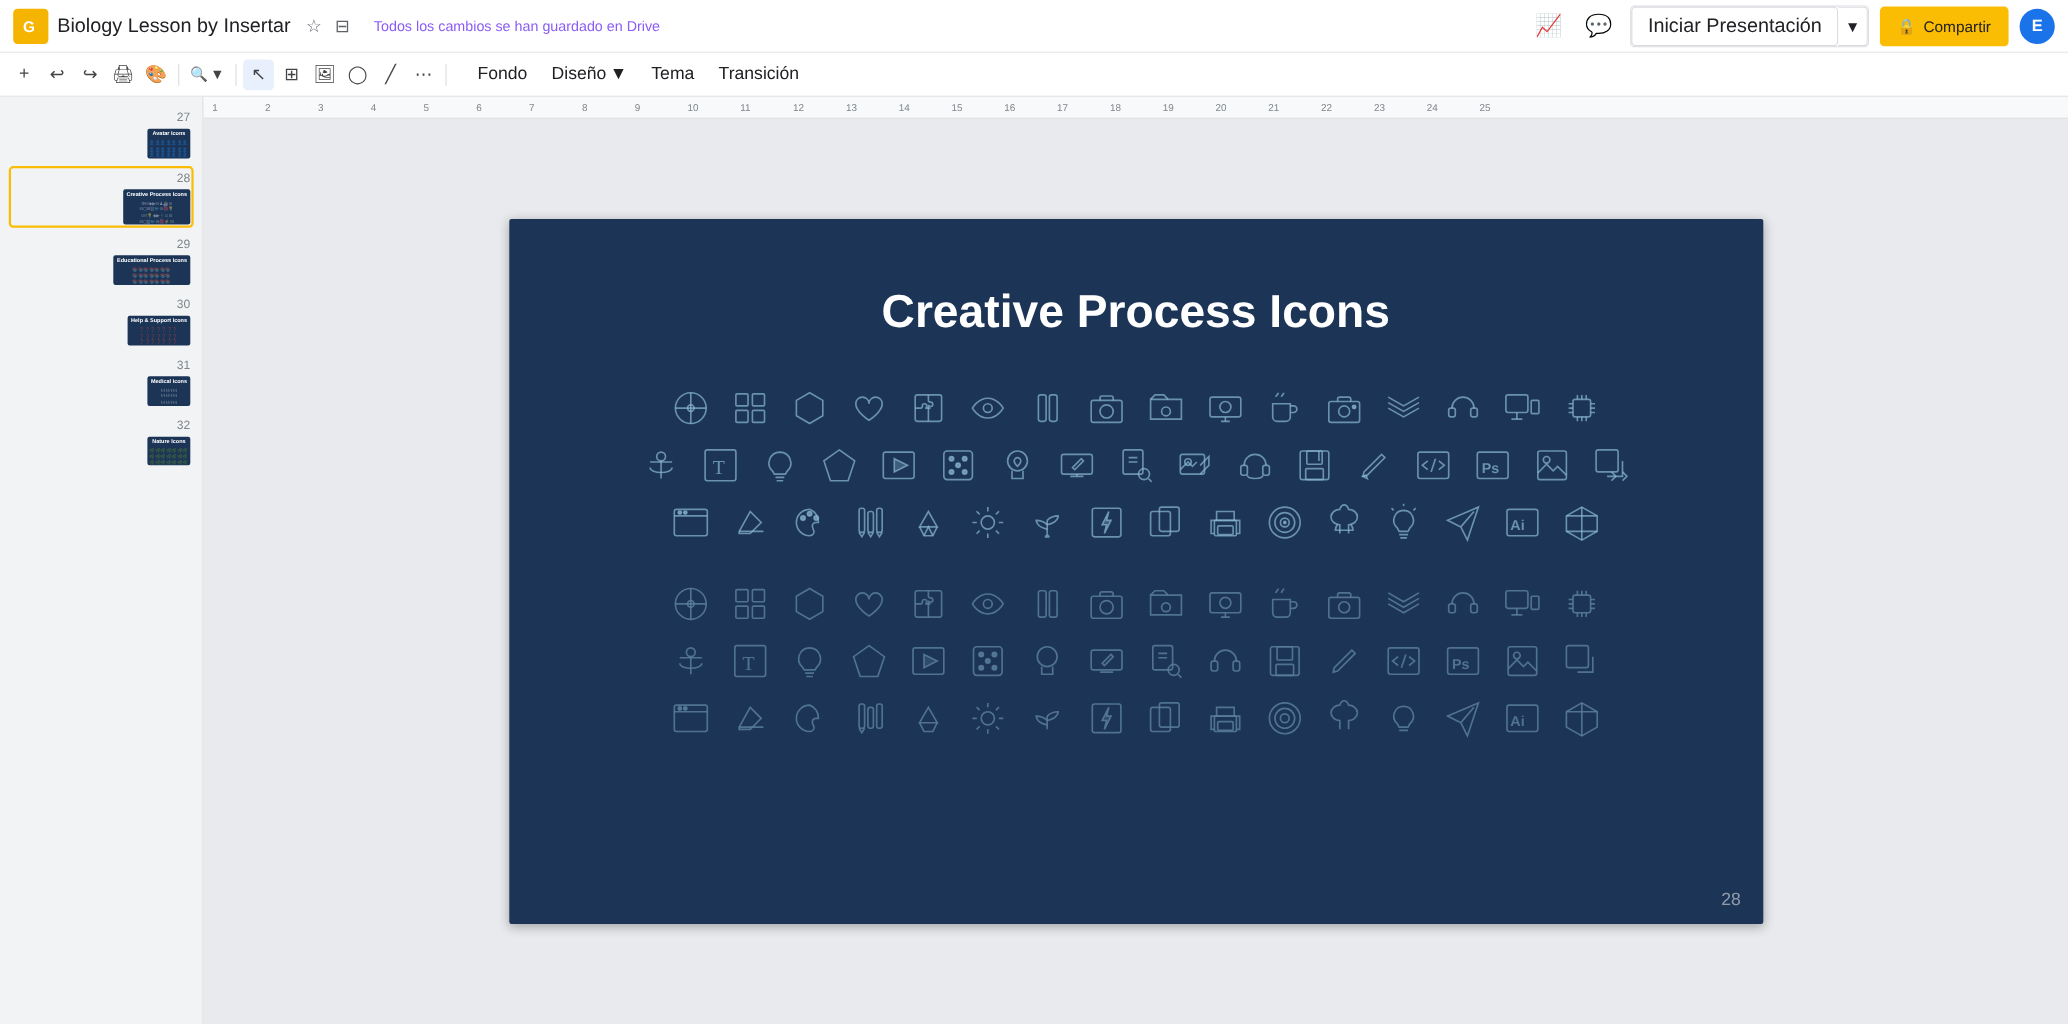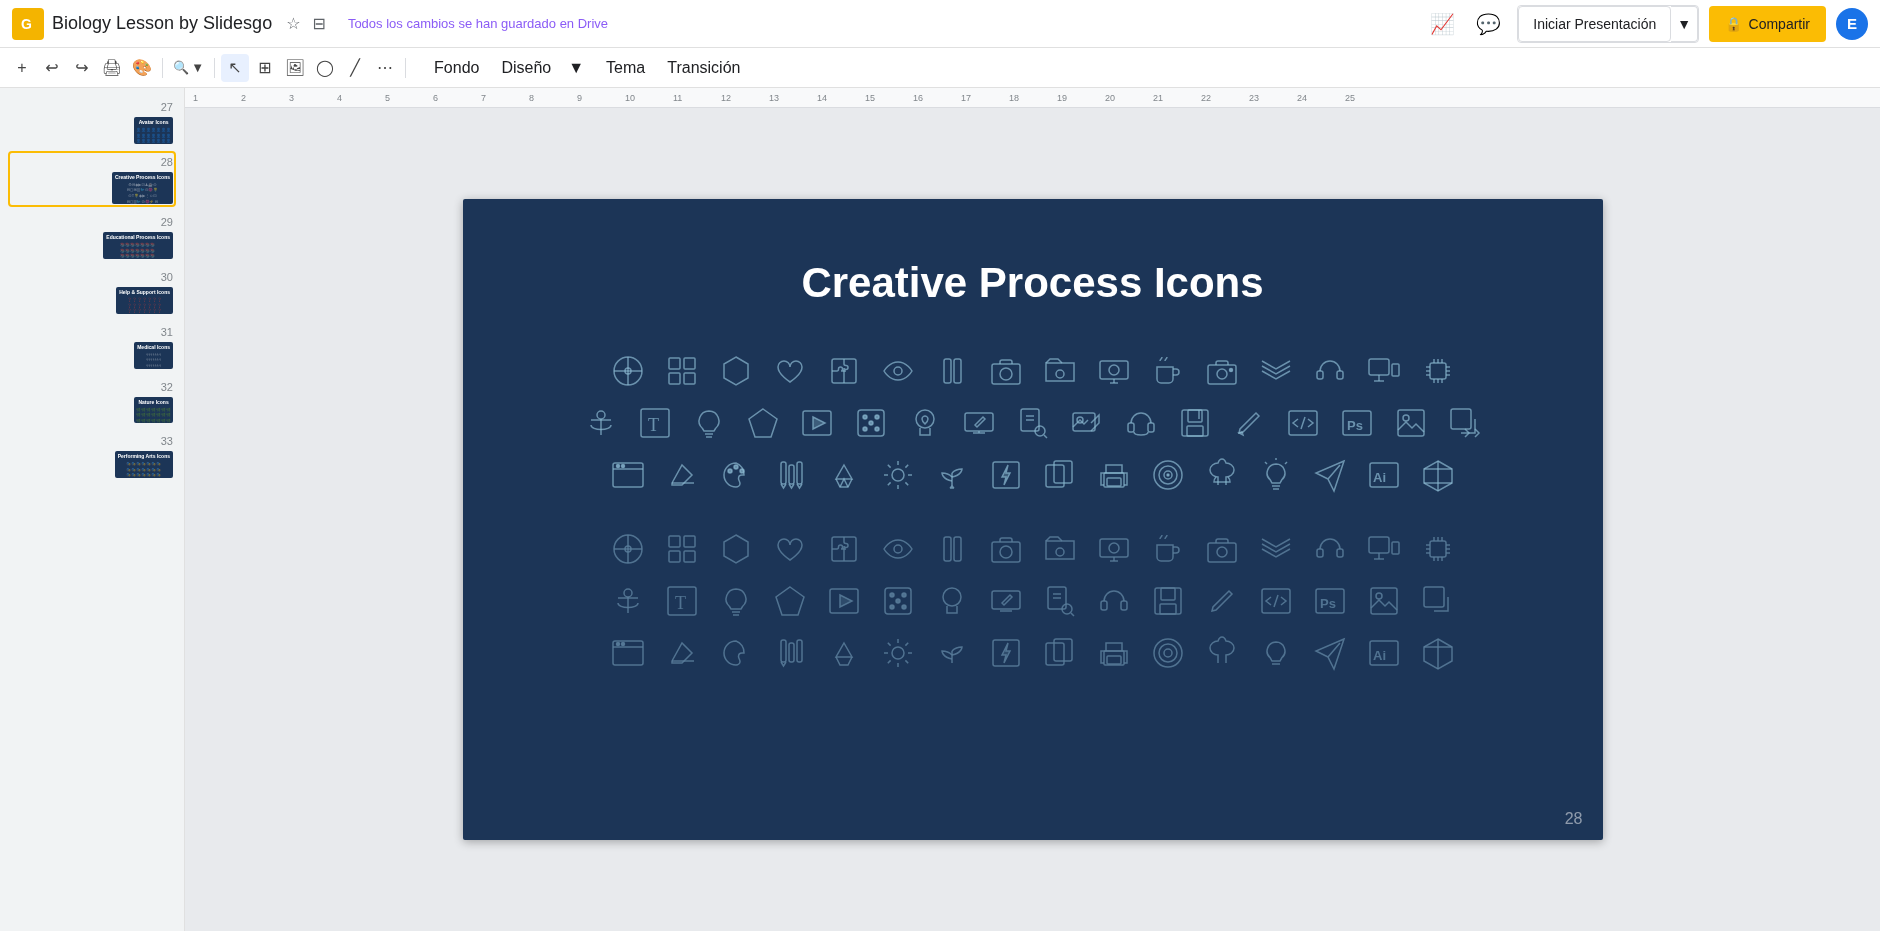"Biology Lesson by Slidesgo" span { text: Slidesgo -> Insertar }
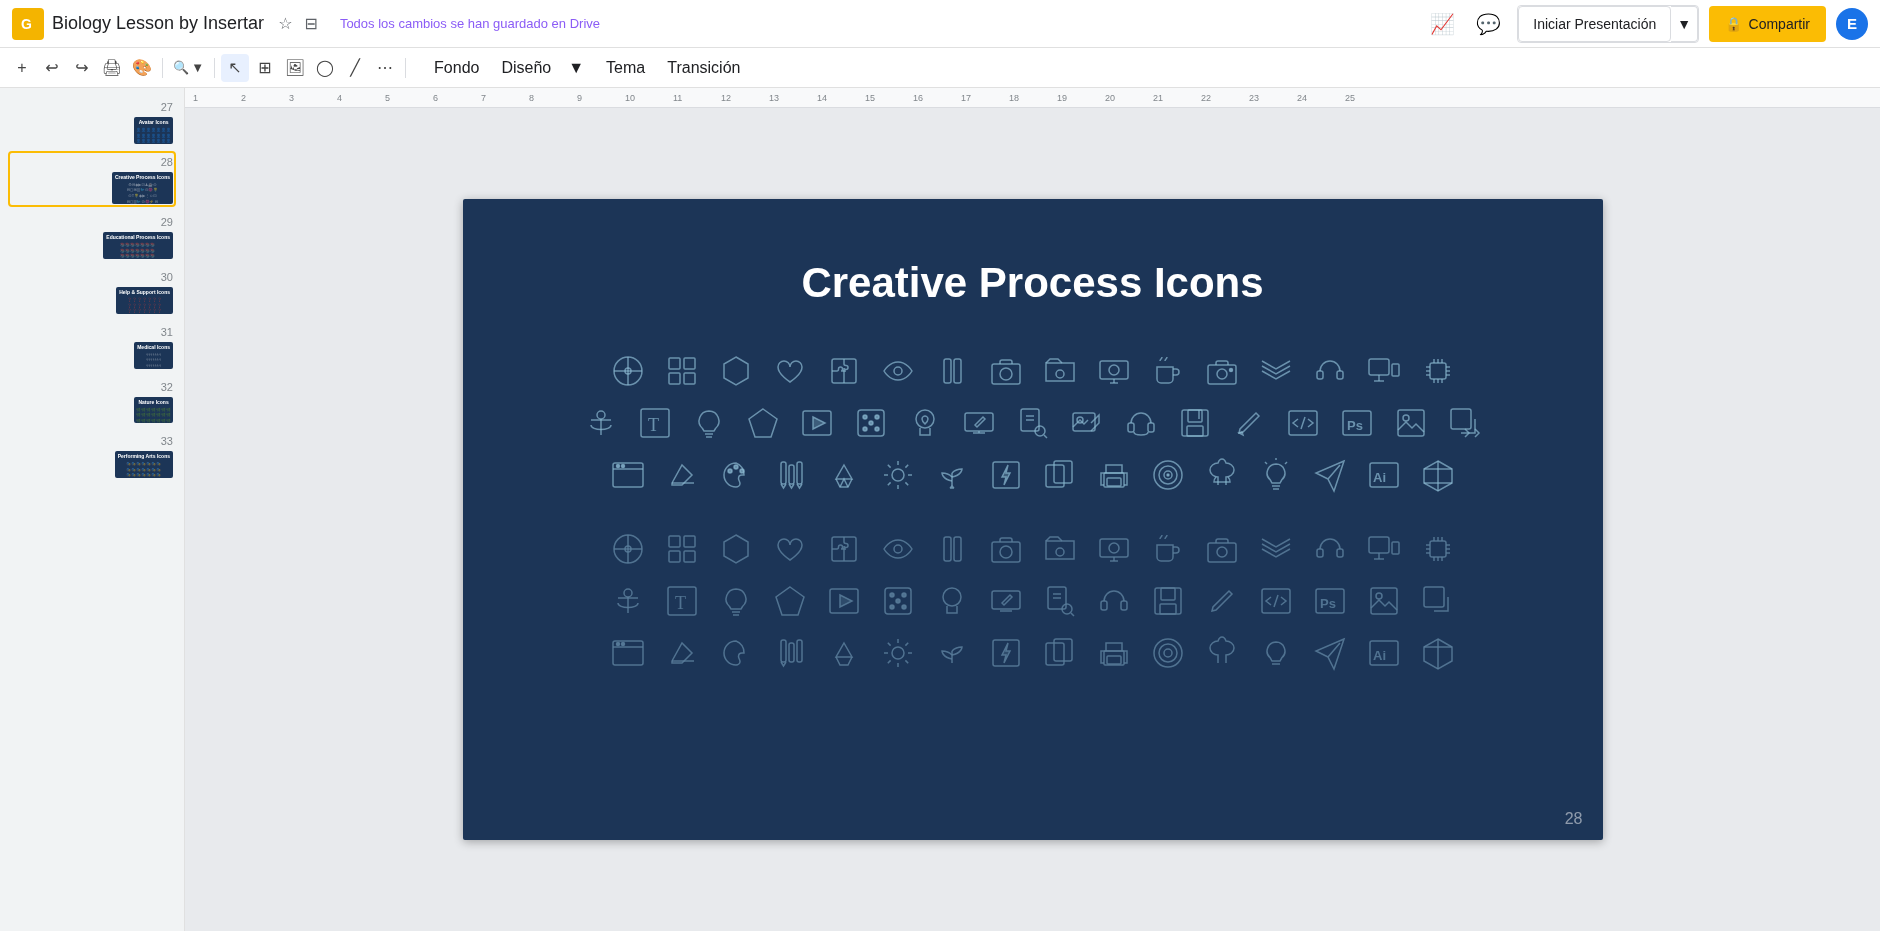"Iniciar Presentación" #present-btn { font-size: 14px -> 18px }
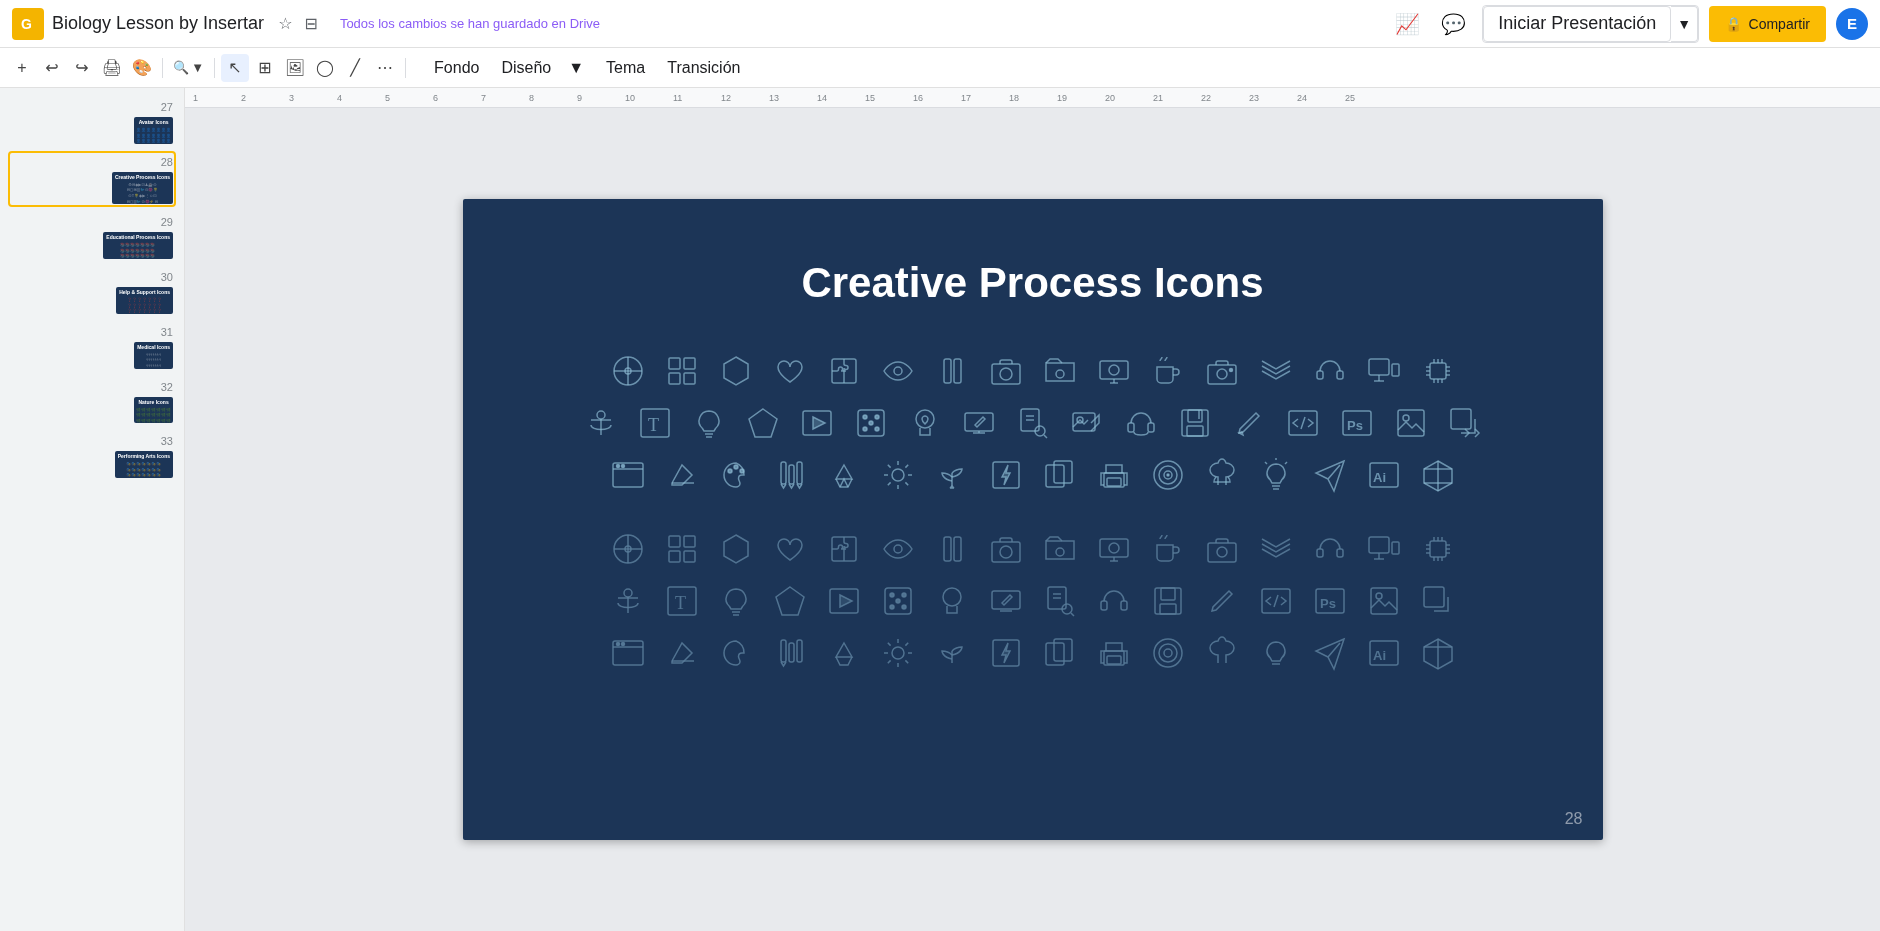"Diseño" .view-btn.has-arrow { gap: 17px -> 3px }
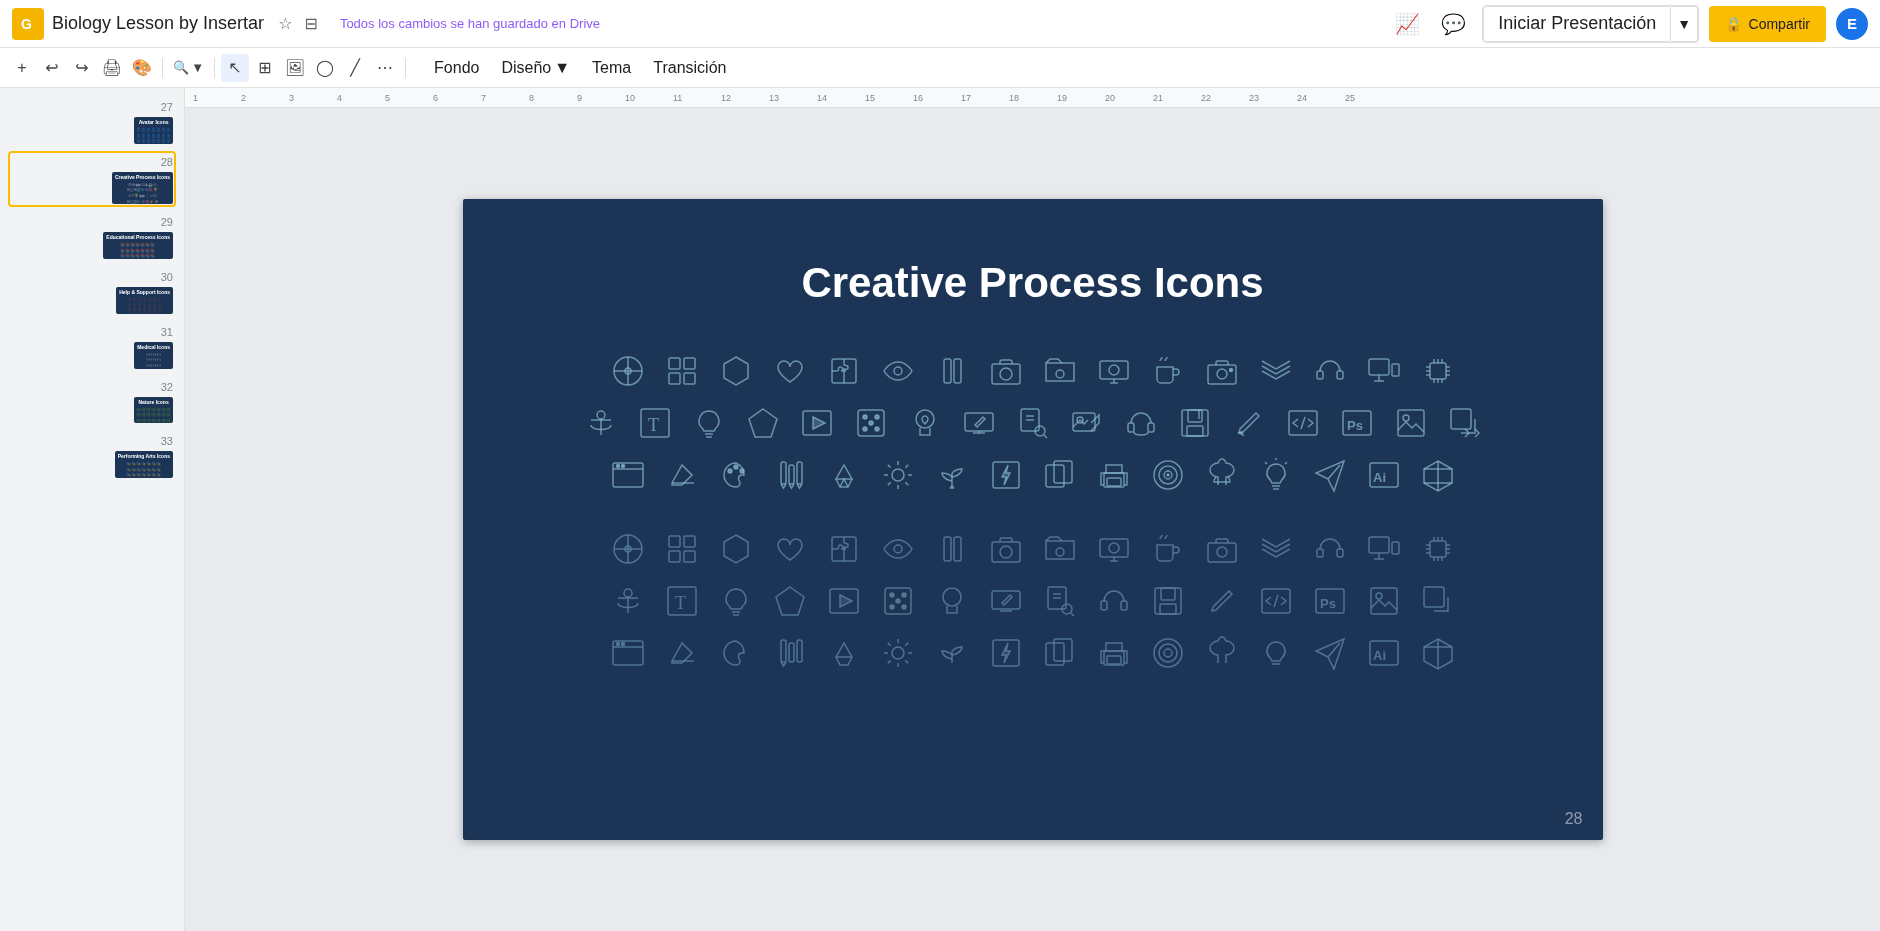"33" div.slide-thumb { html: <div> <span>33</span> <div> <div>Performing Arts Icons</div> <div> 🎭🎭🎭🎭🎭🎭🎭<br>🎭🎭🎭🎭🎭🎭🎭<br>🎭🎭🎭🎭🎭🎭🎭 </div> </div> </div> -> none }
